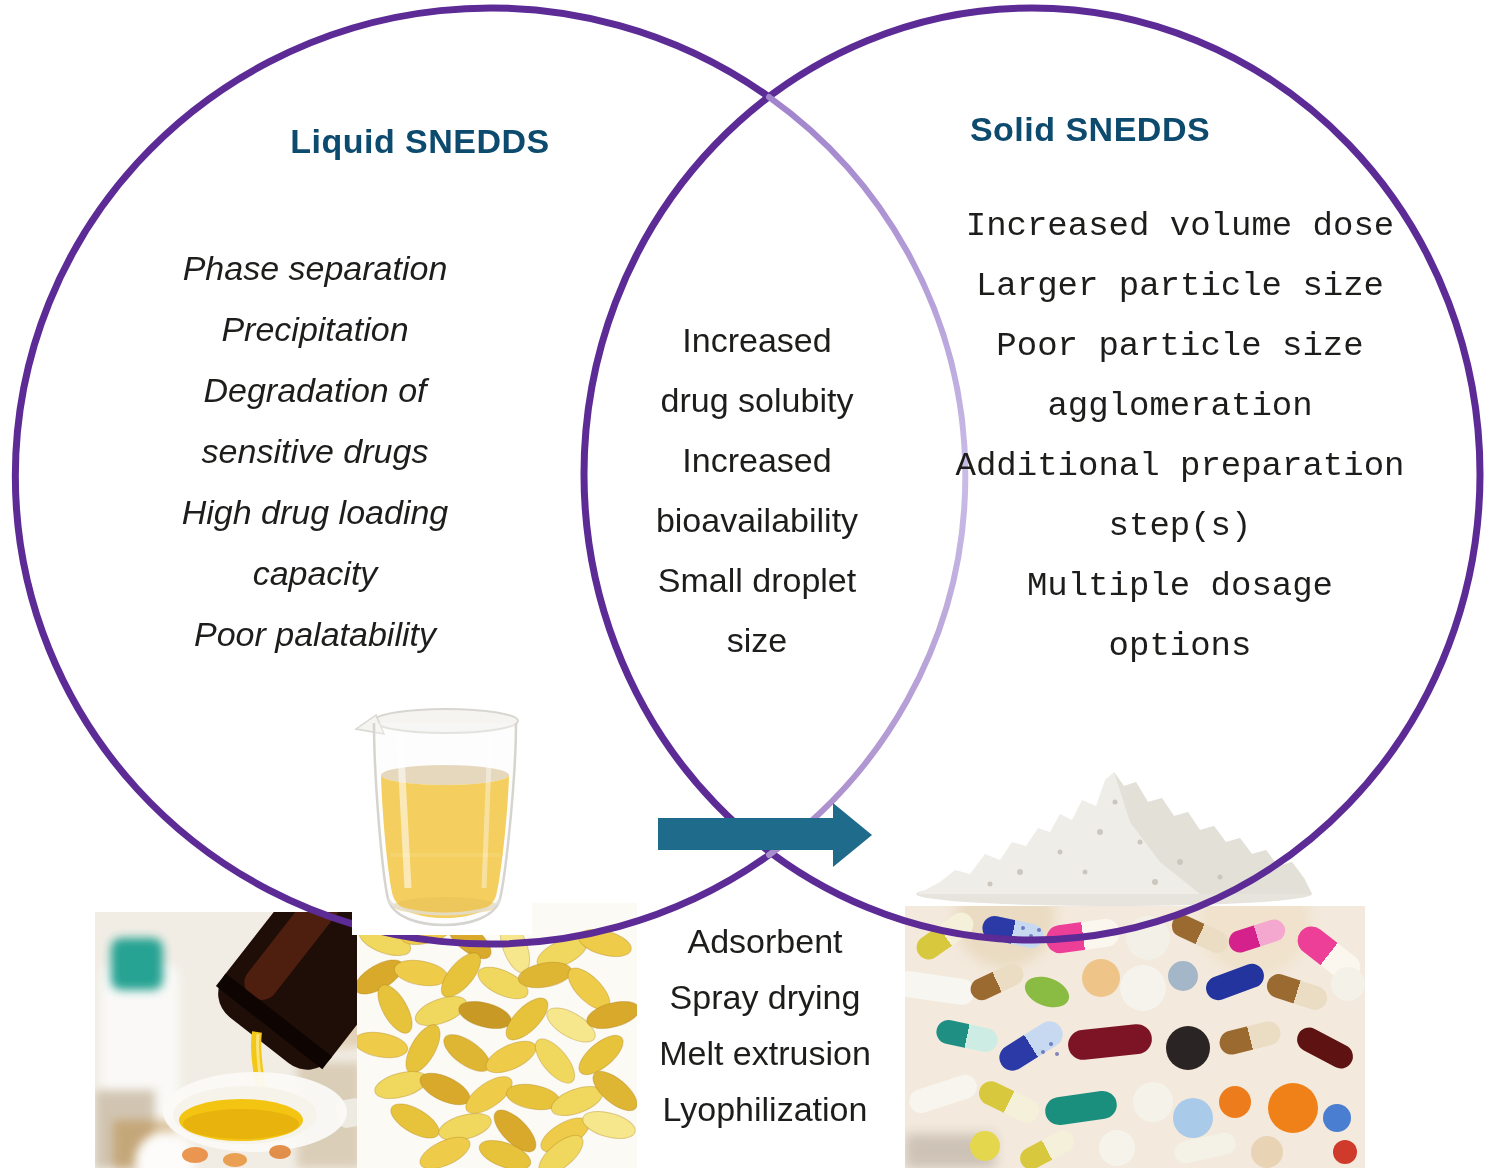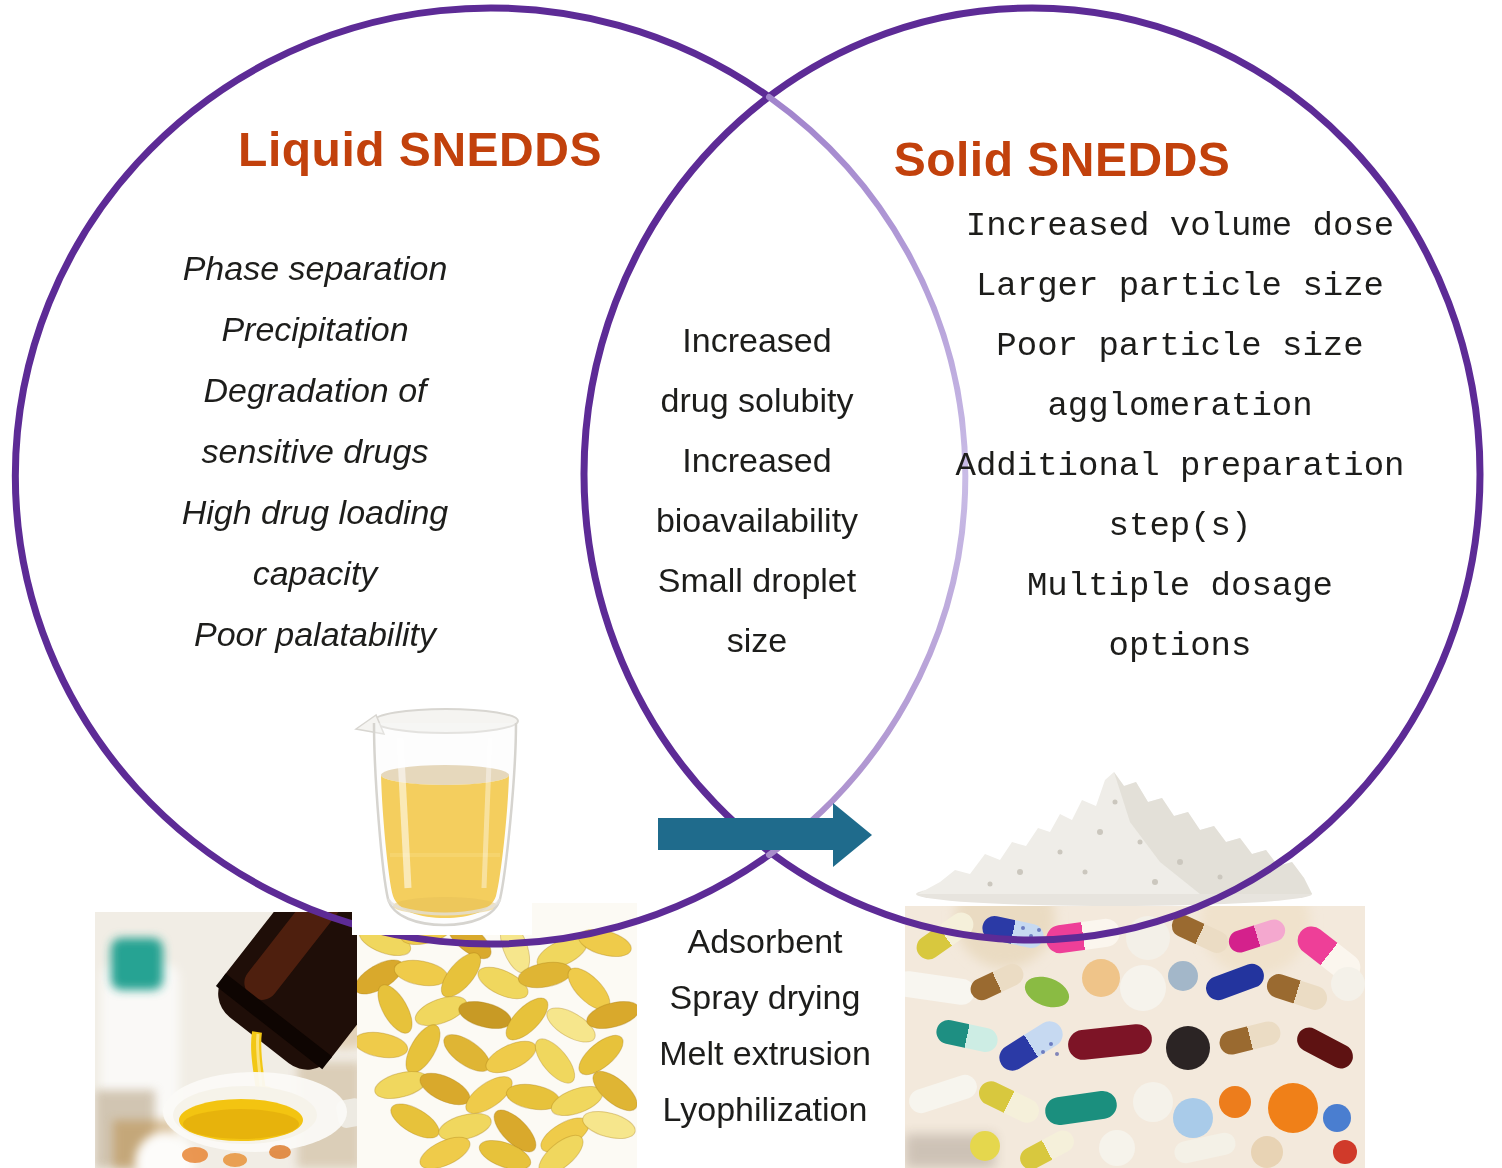"Liquid SNEDDS" .title { color: #c2410c -> #0c4a6e; font-size: 48px -> 34px }
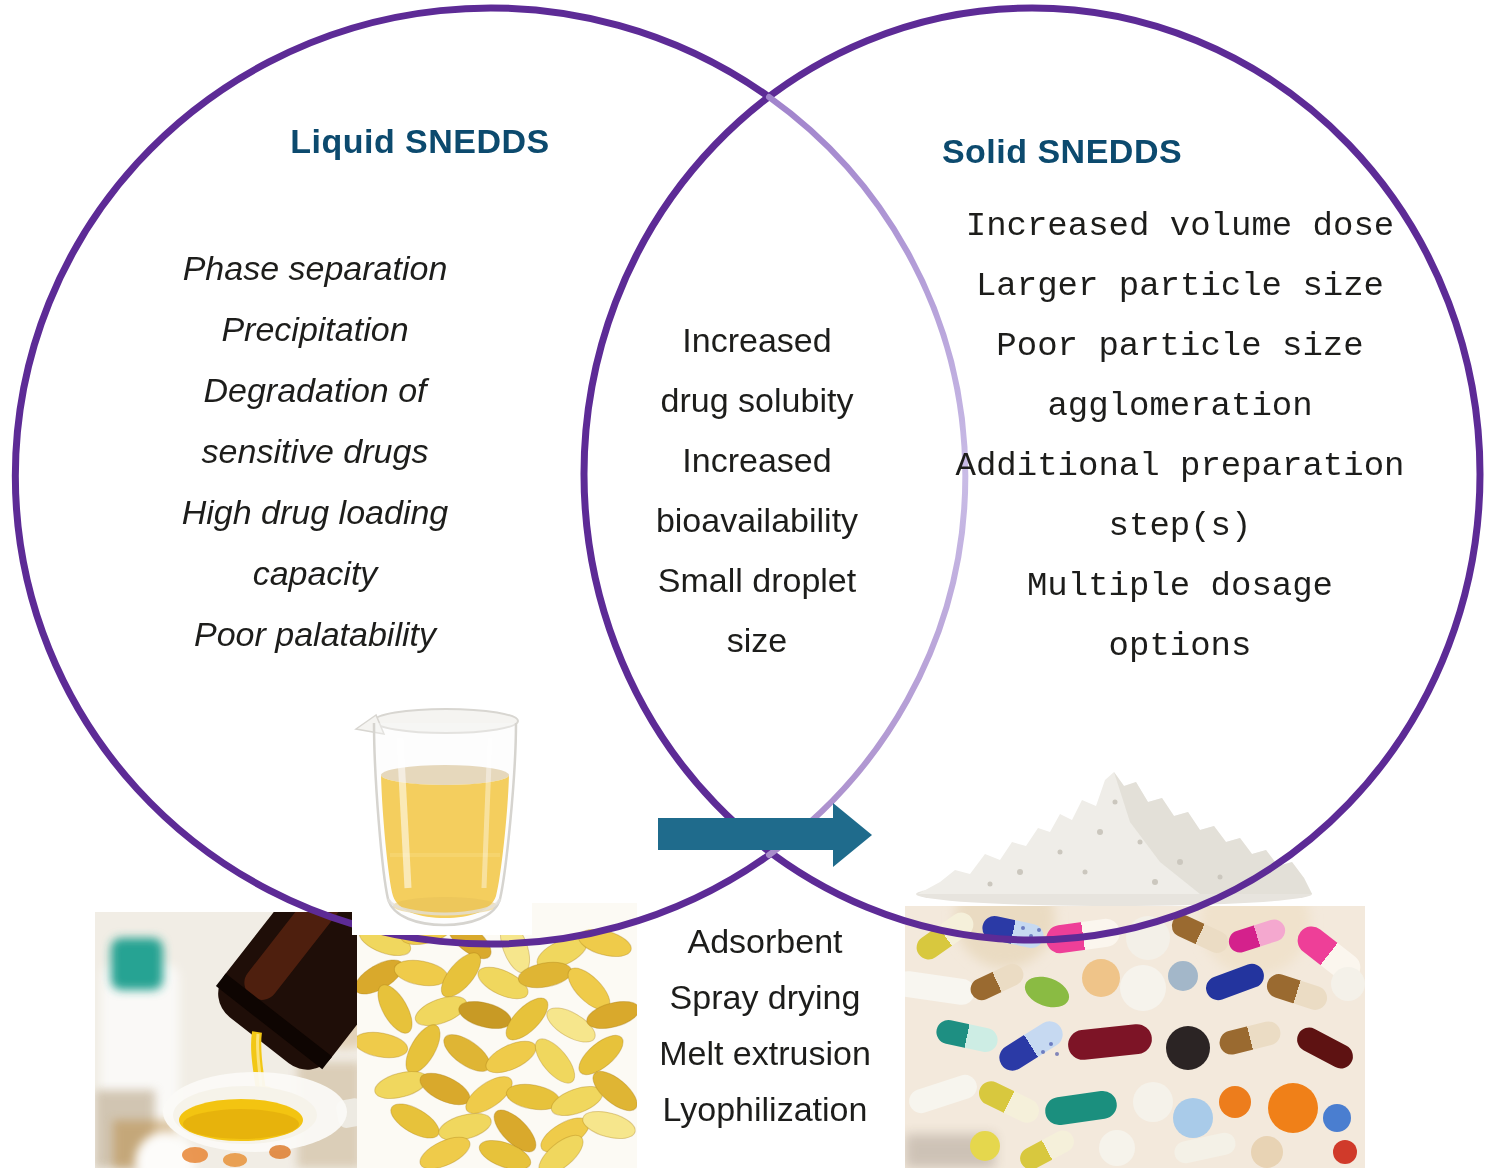"Solid SNEDDS" #title-right { left: 812px -> 840px; margin-top: 22px -> none }
